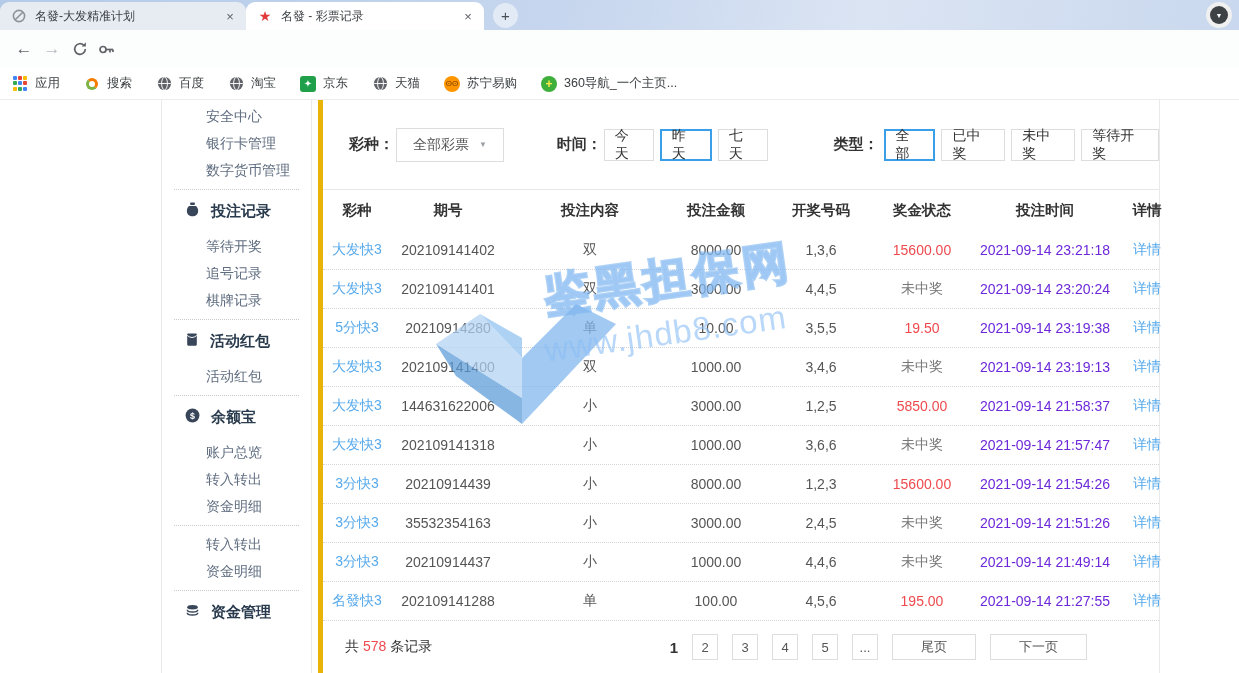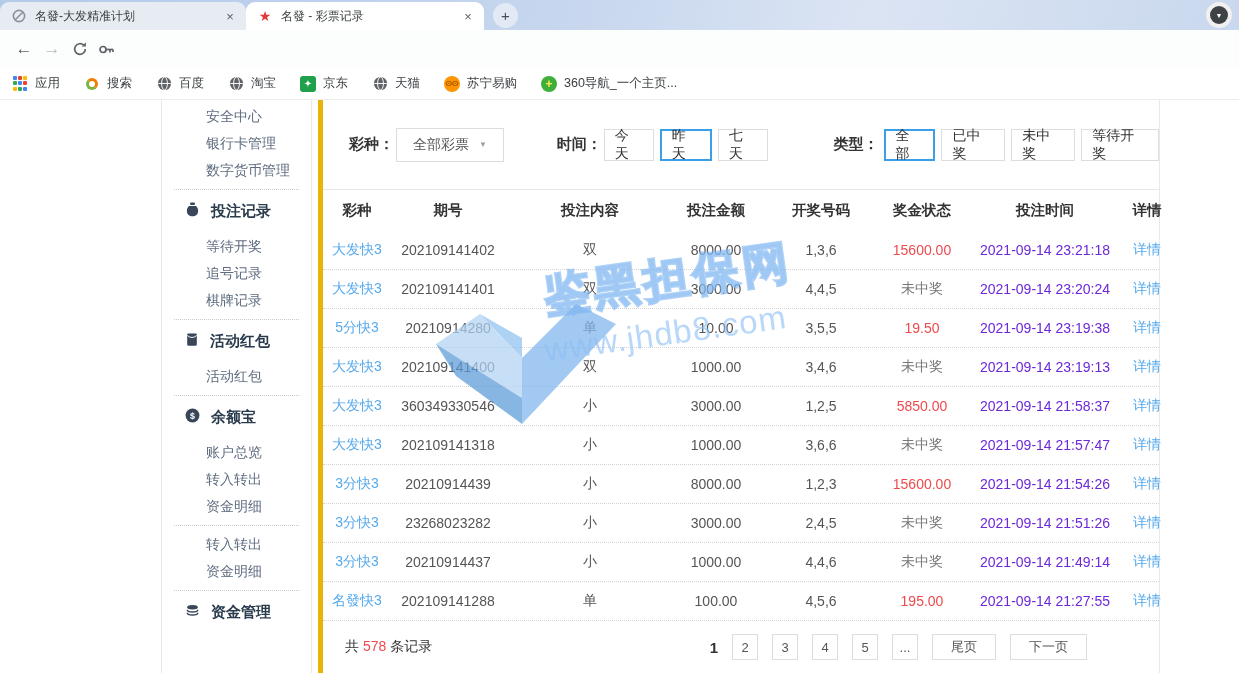"360349330546" span { text: 360349330546 -> 144631622006 }
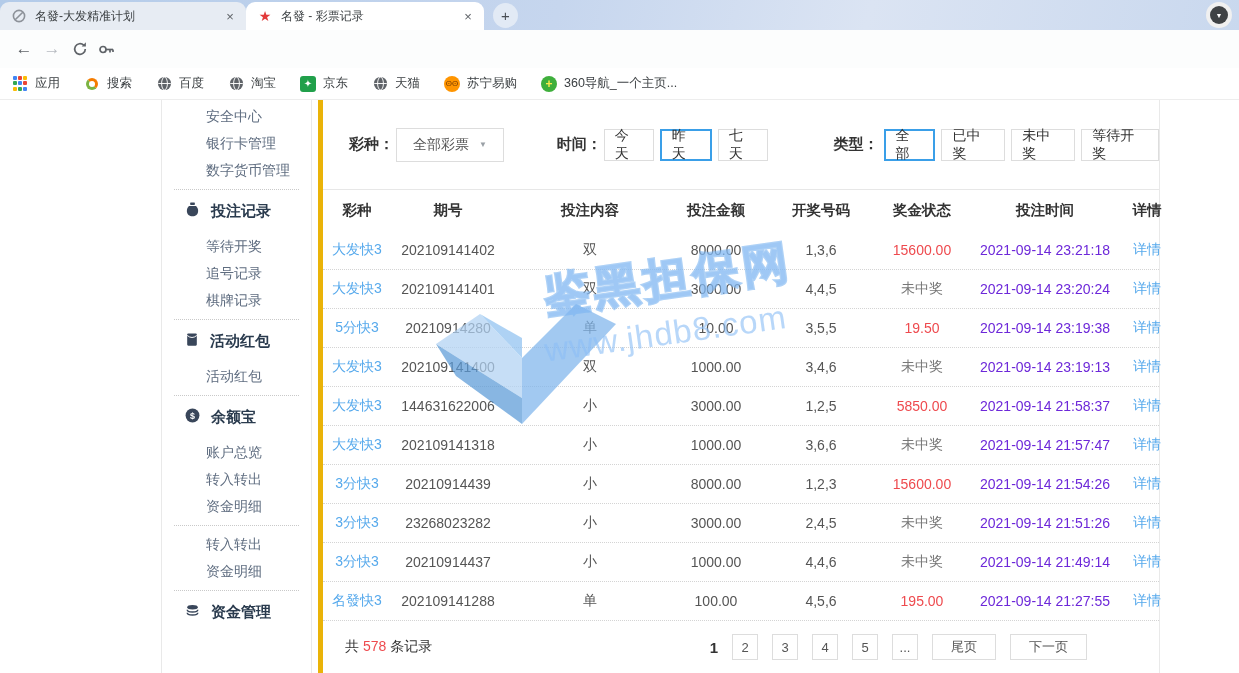"23268023282" span { text: 23268023282 -> 35532354163 }
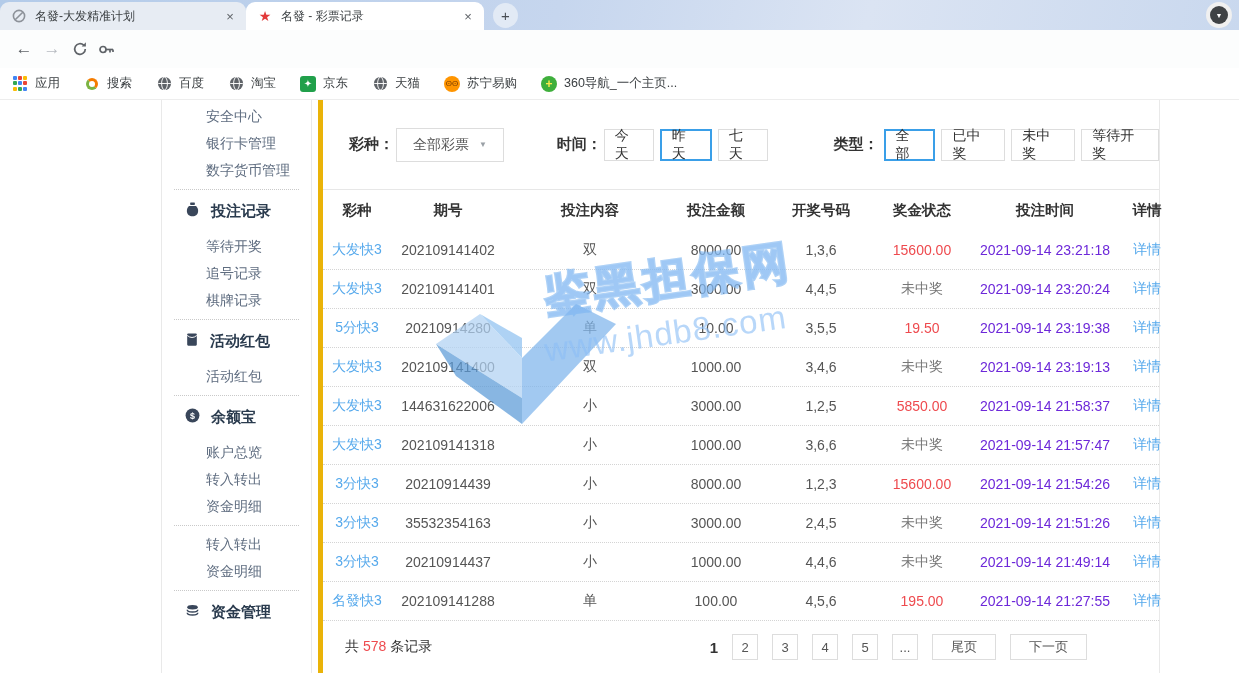"尾页" .pg-wide { padding: 0 18px -> 0 28px }
